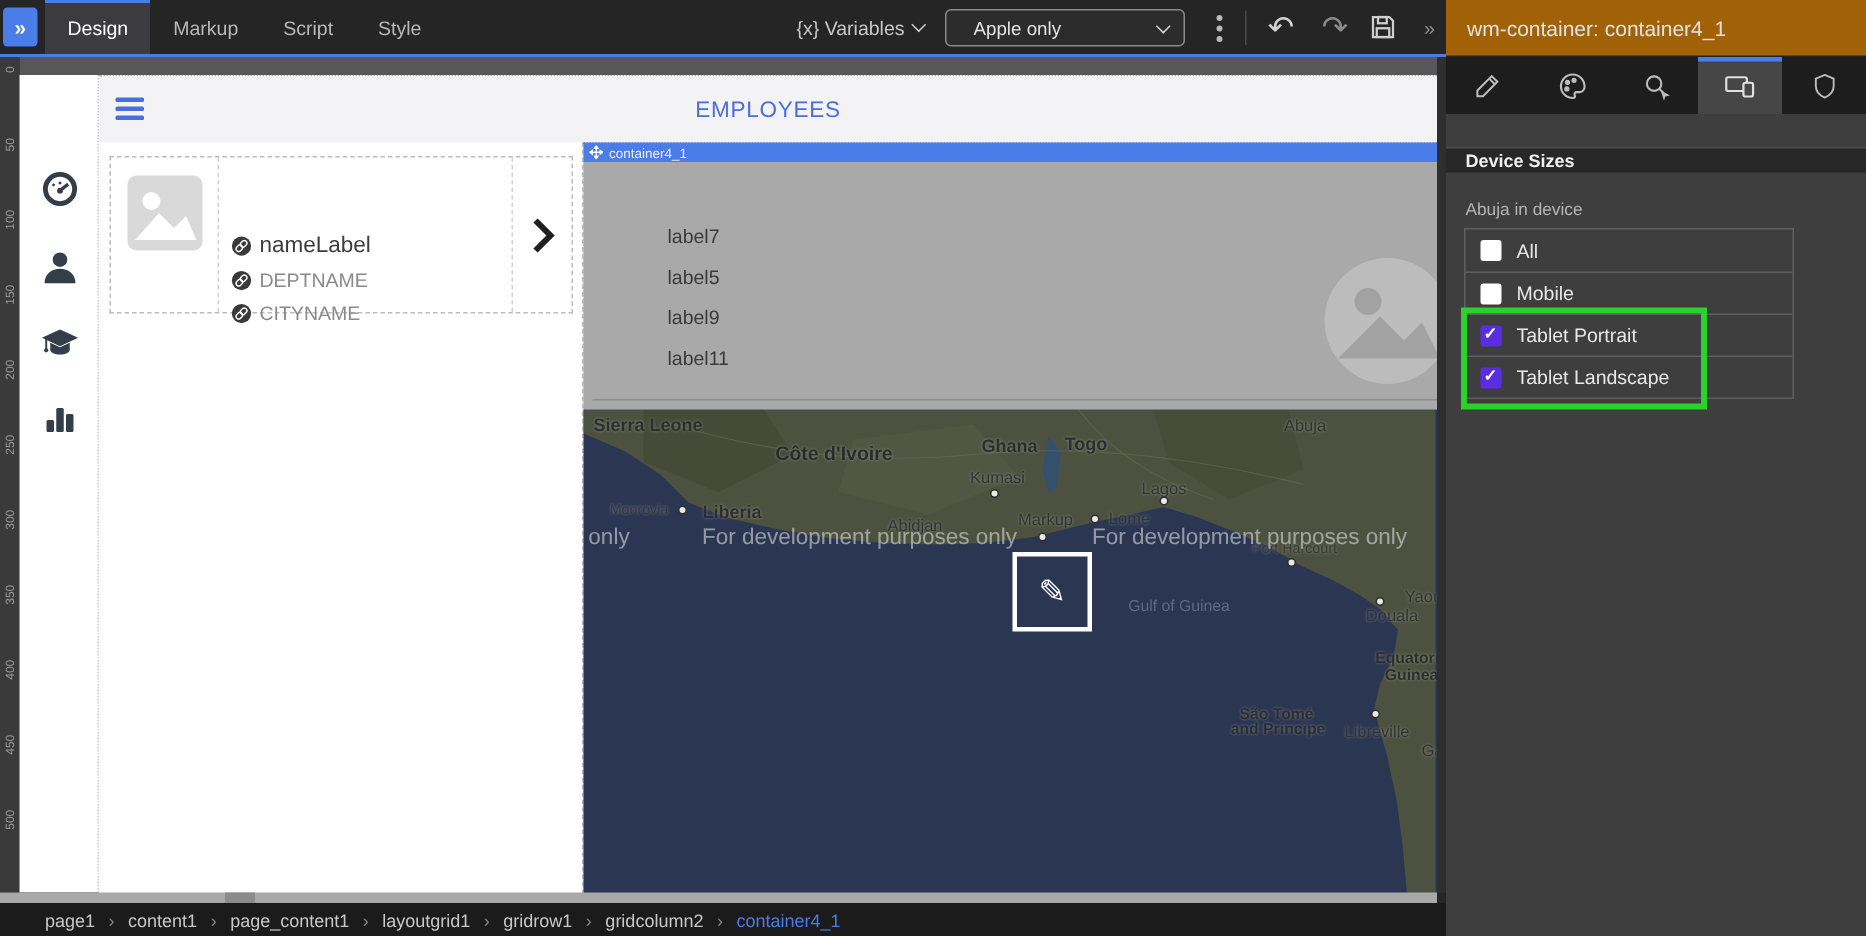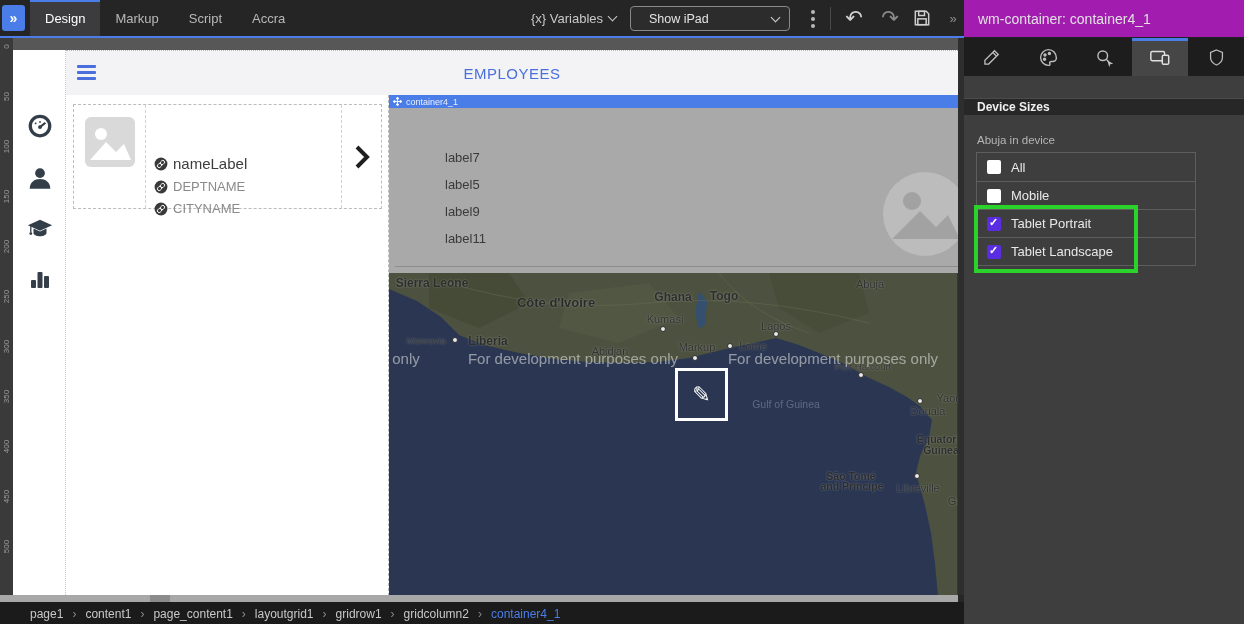"Accra" li.plain { text: Accra -> Style }
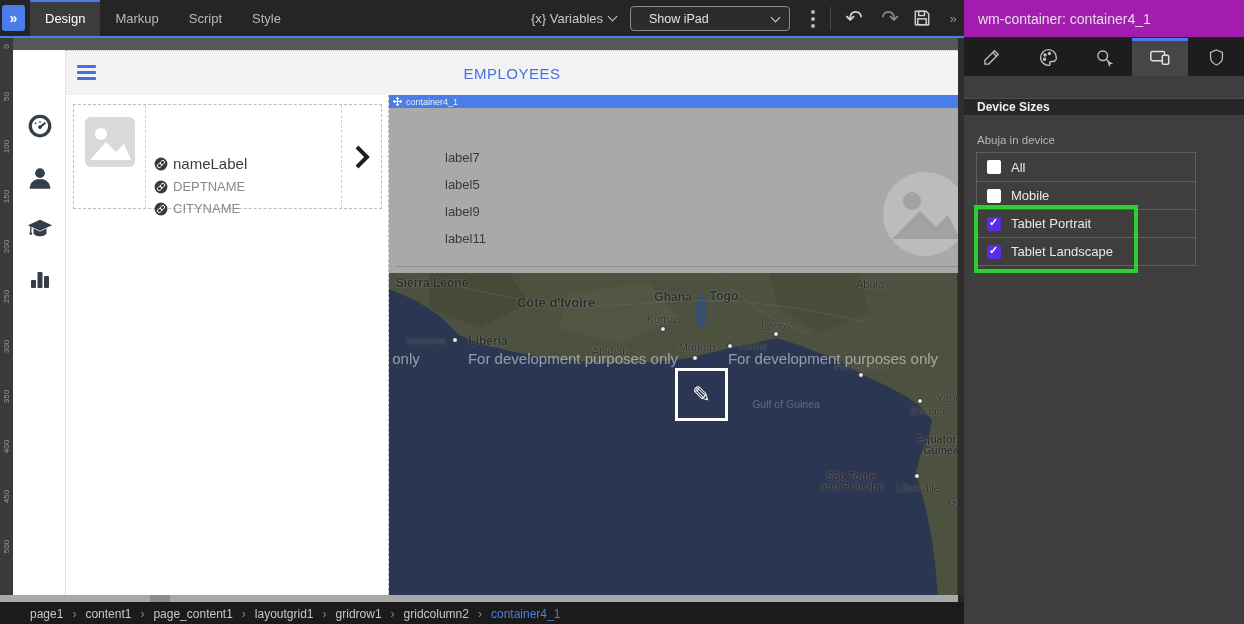"Show iPad" span.val { text: Show iPad -> Apple only }
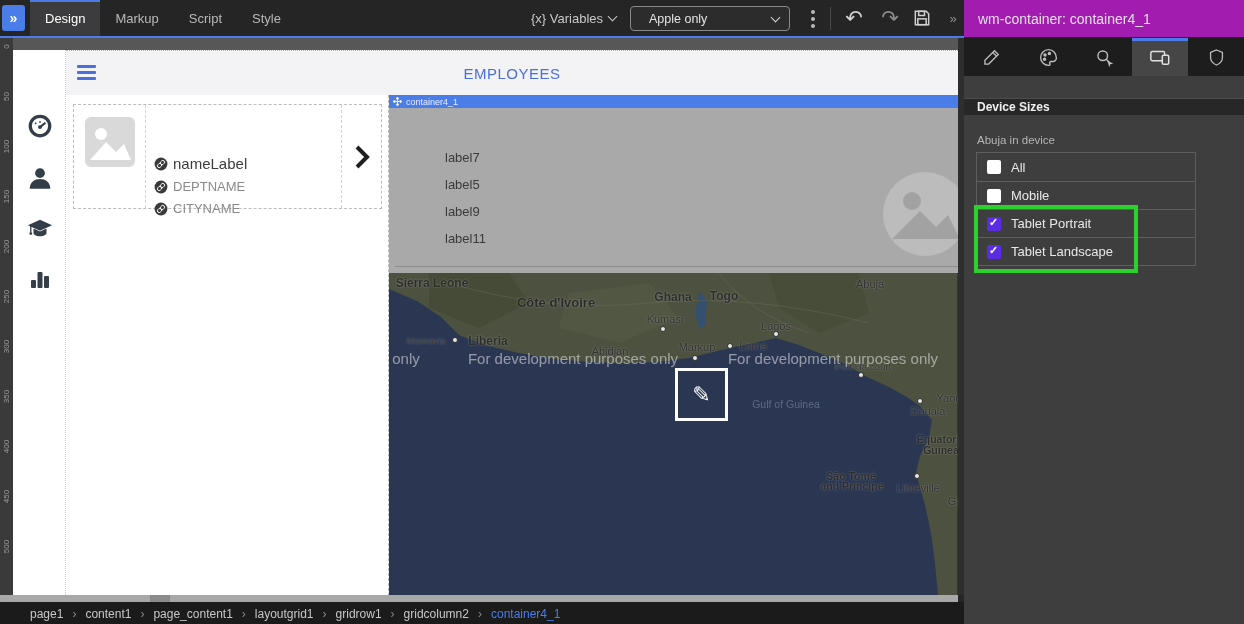"wm-container: container4_1" .panel-title { background: #a21caf -> #a16207 }
